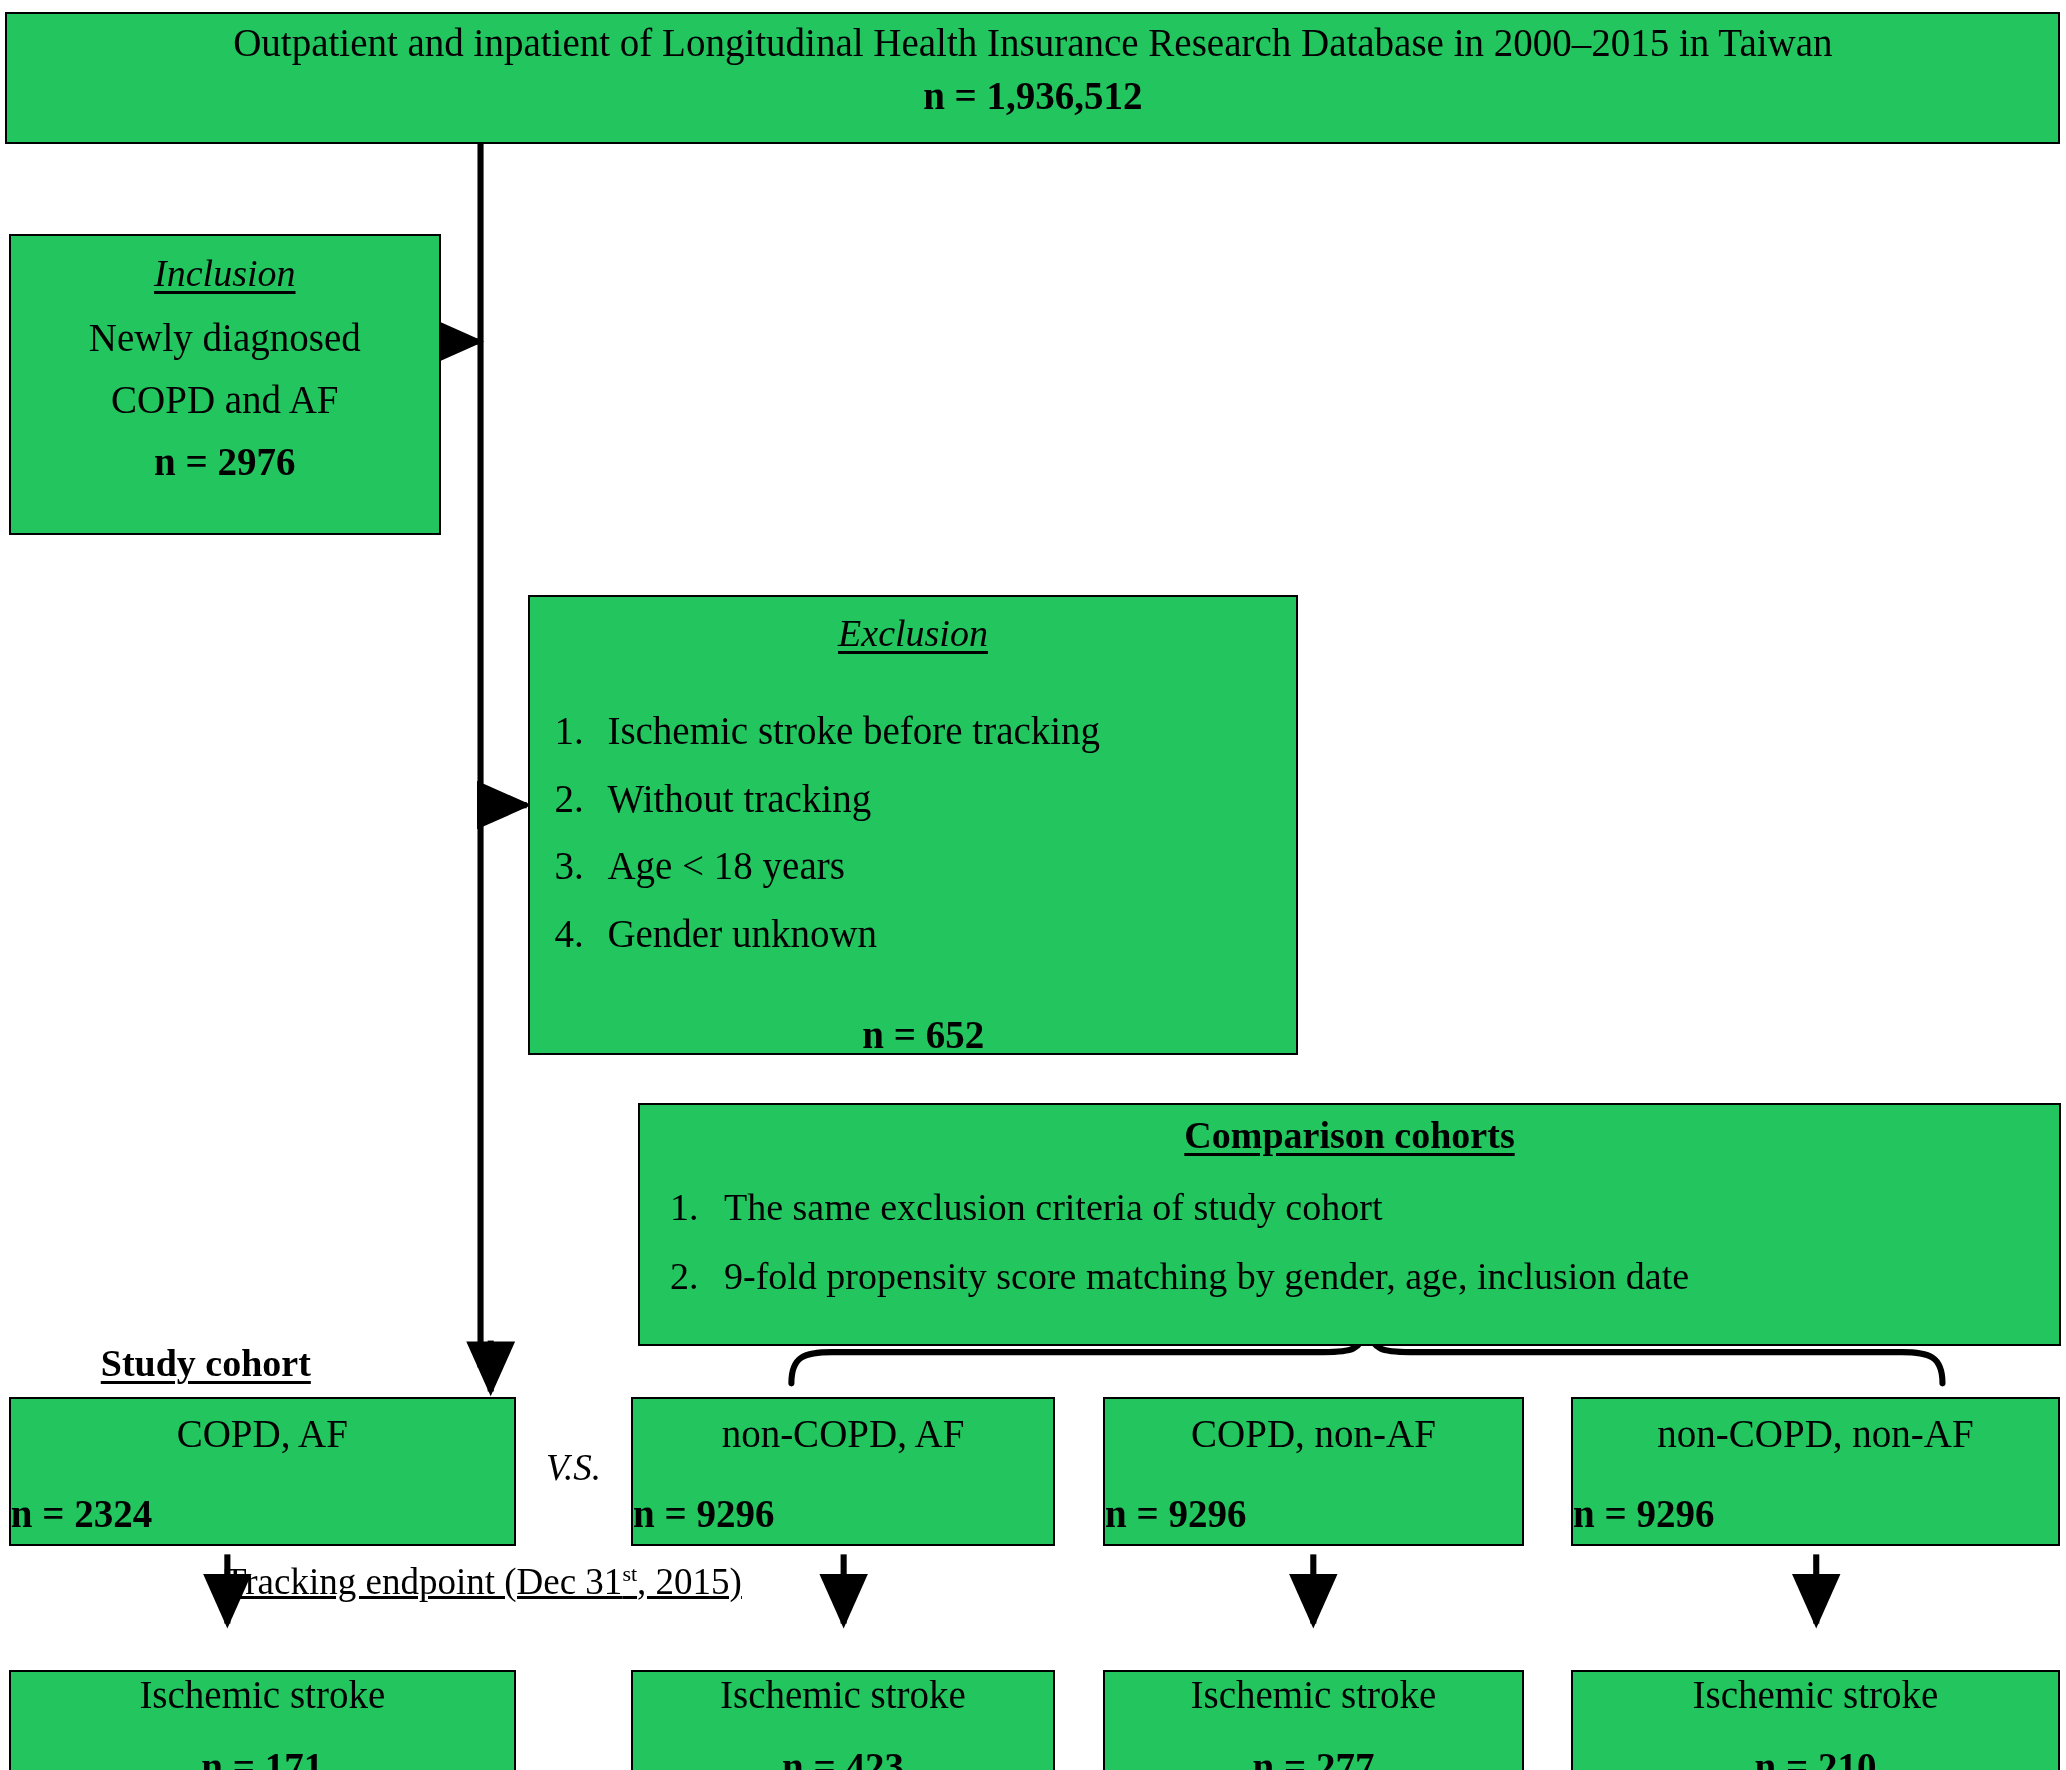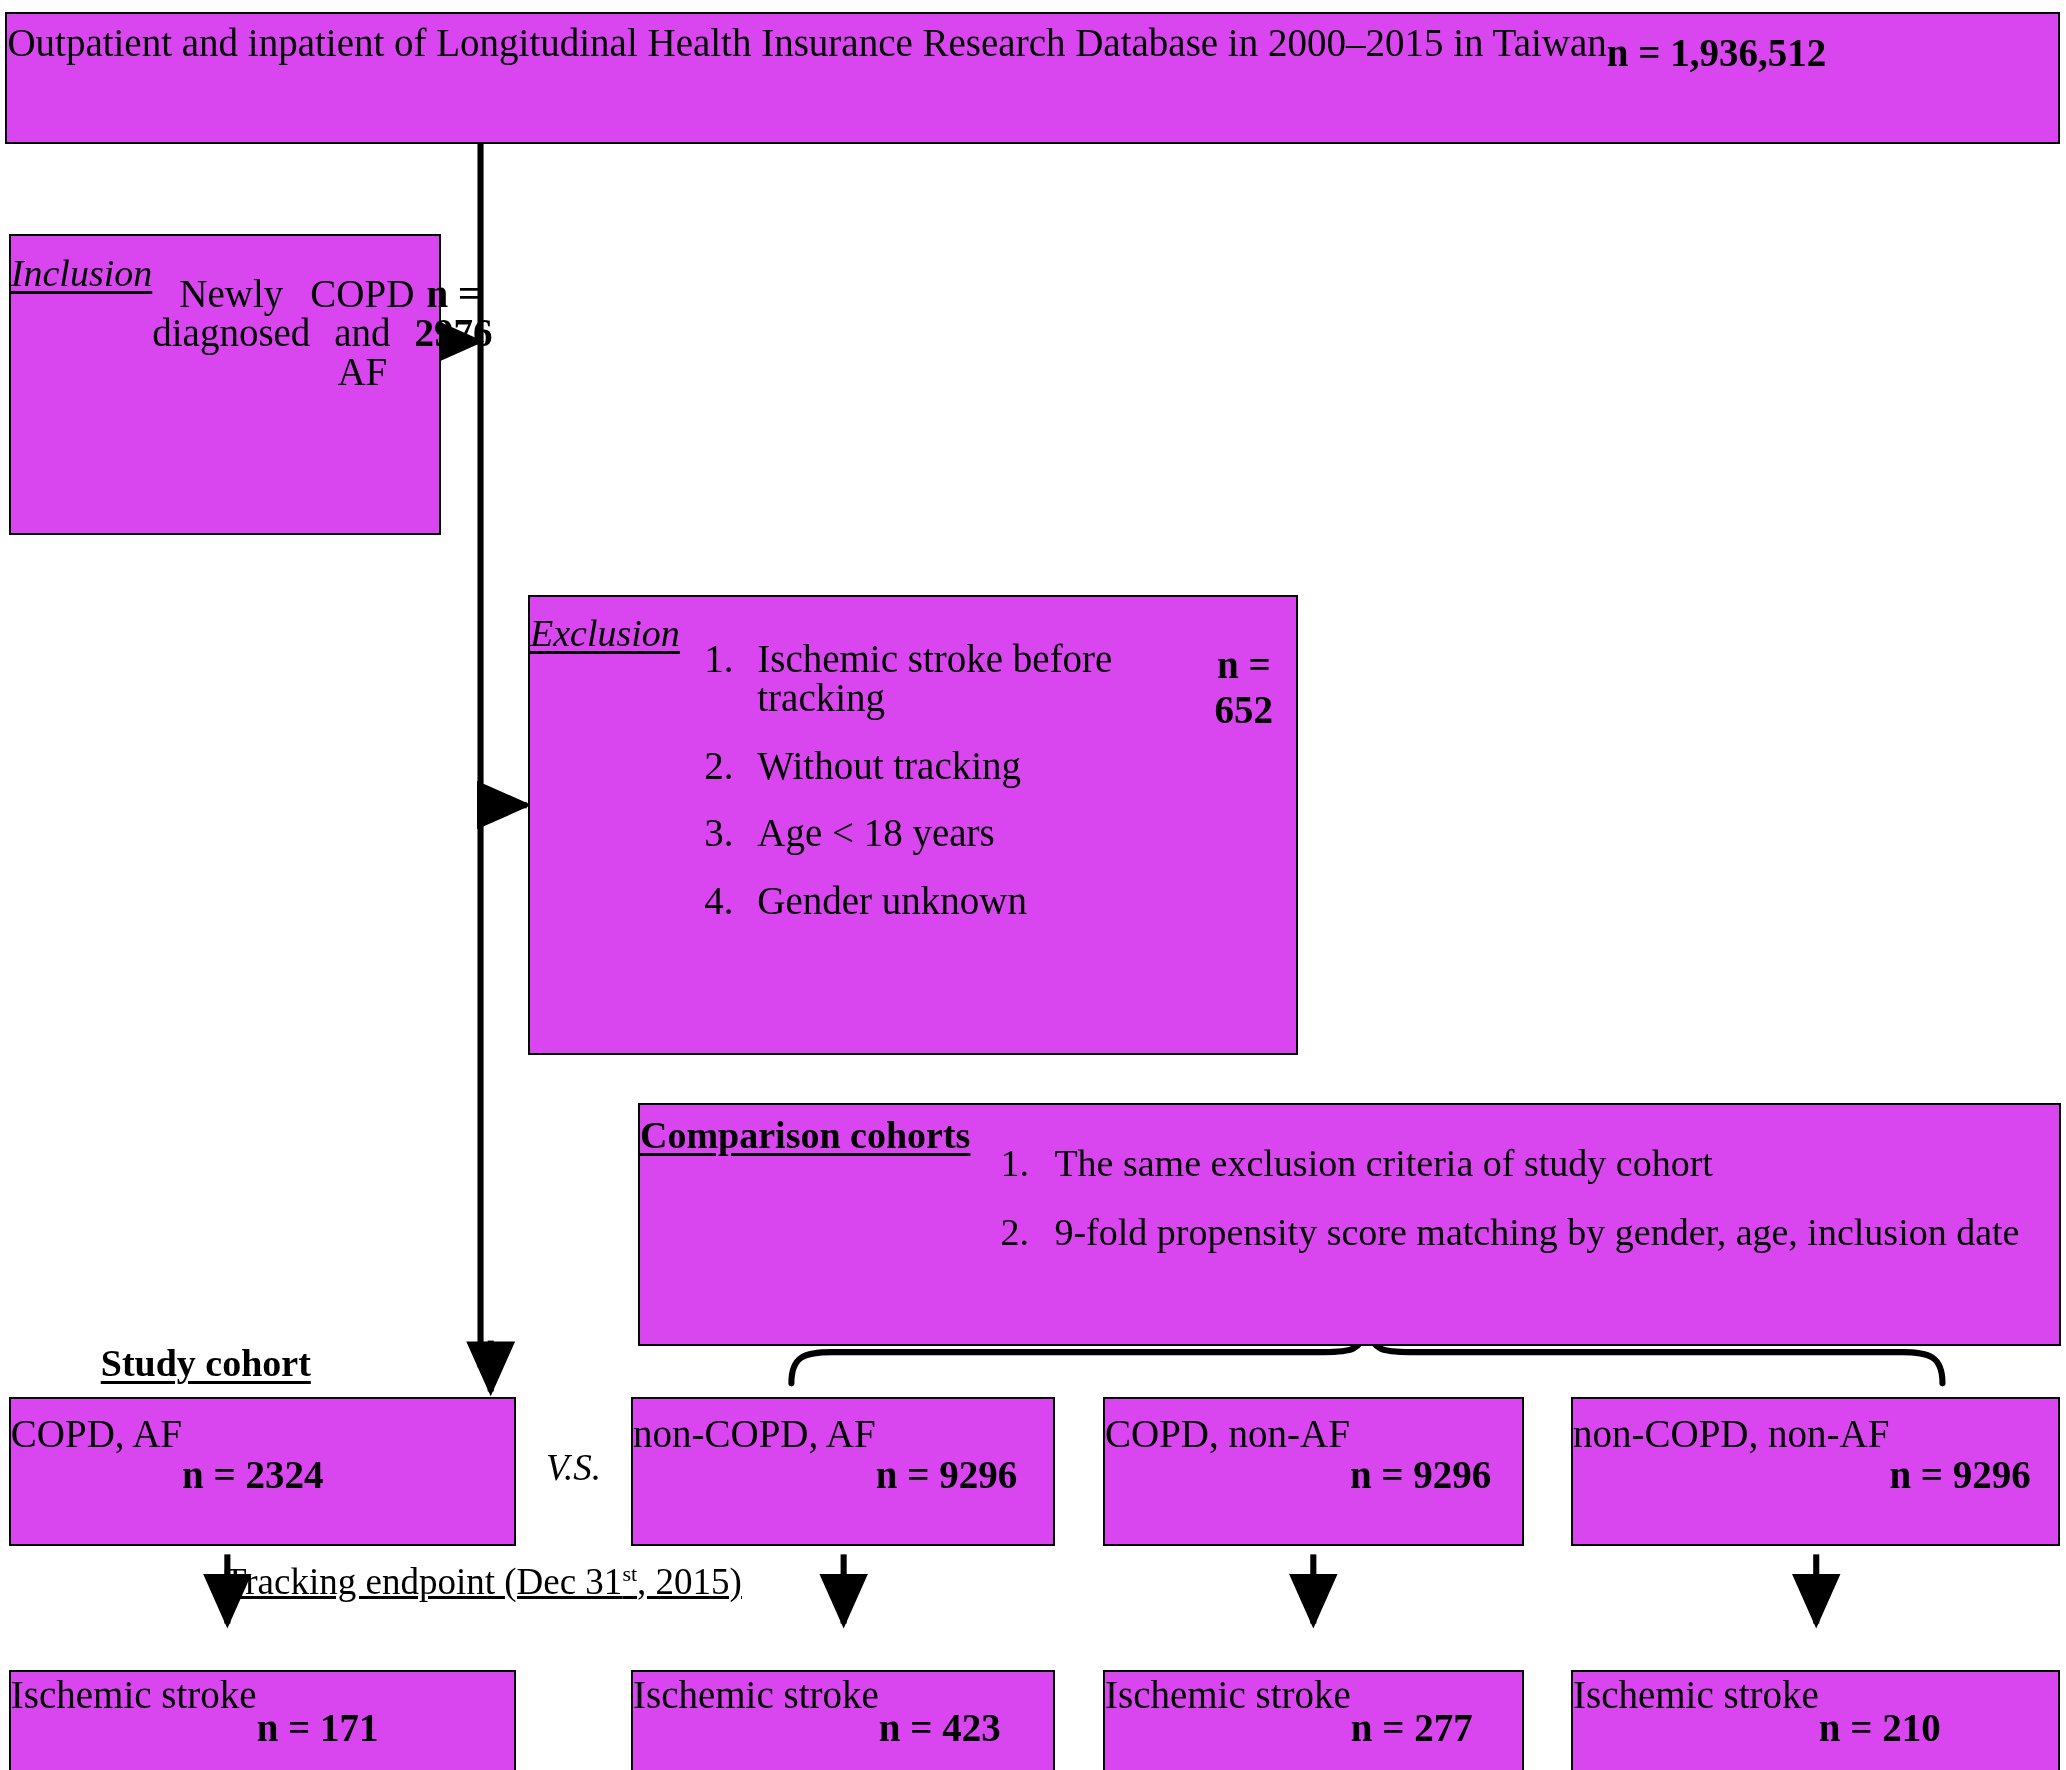"Outpatient and inpatient of Longitudinal" .box { background: #d946ef -> #22c55e; flex-direction: row -> column }
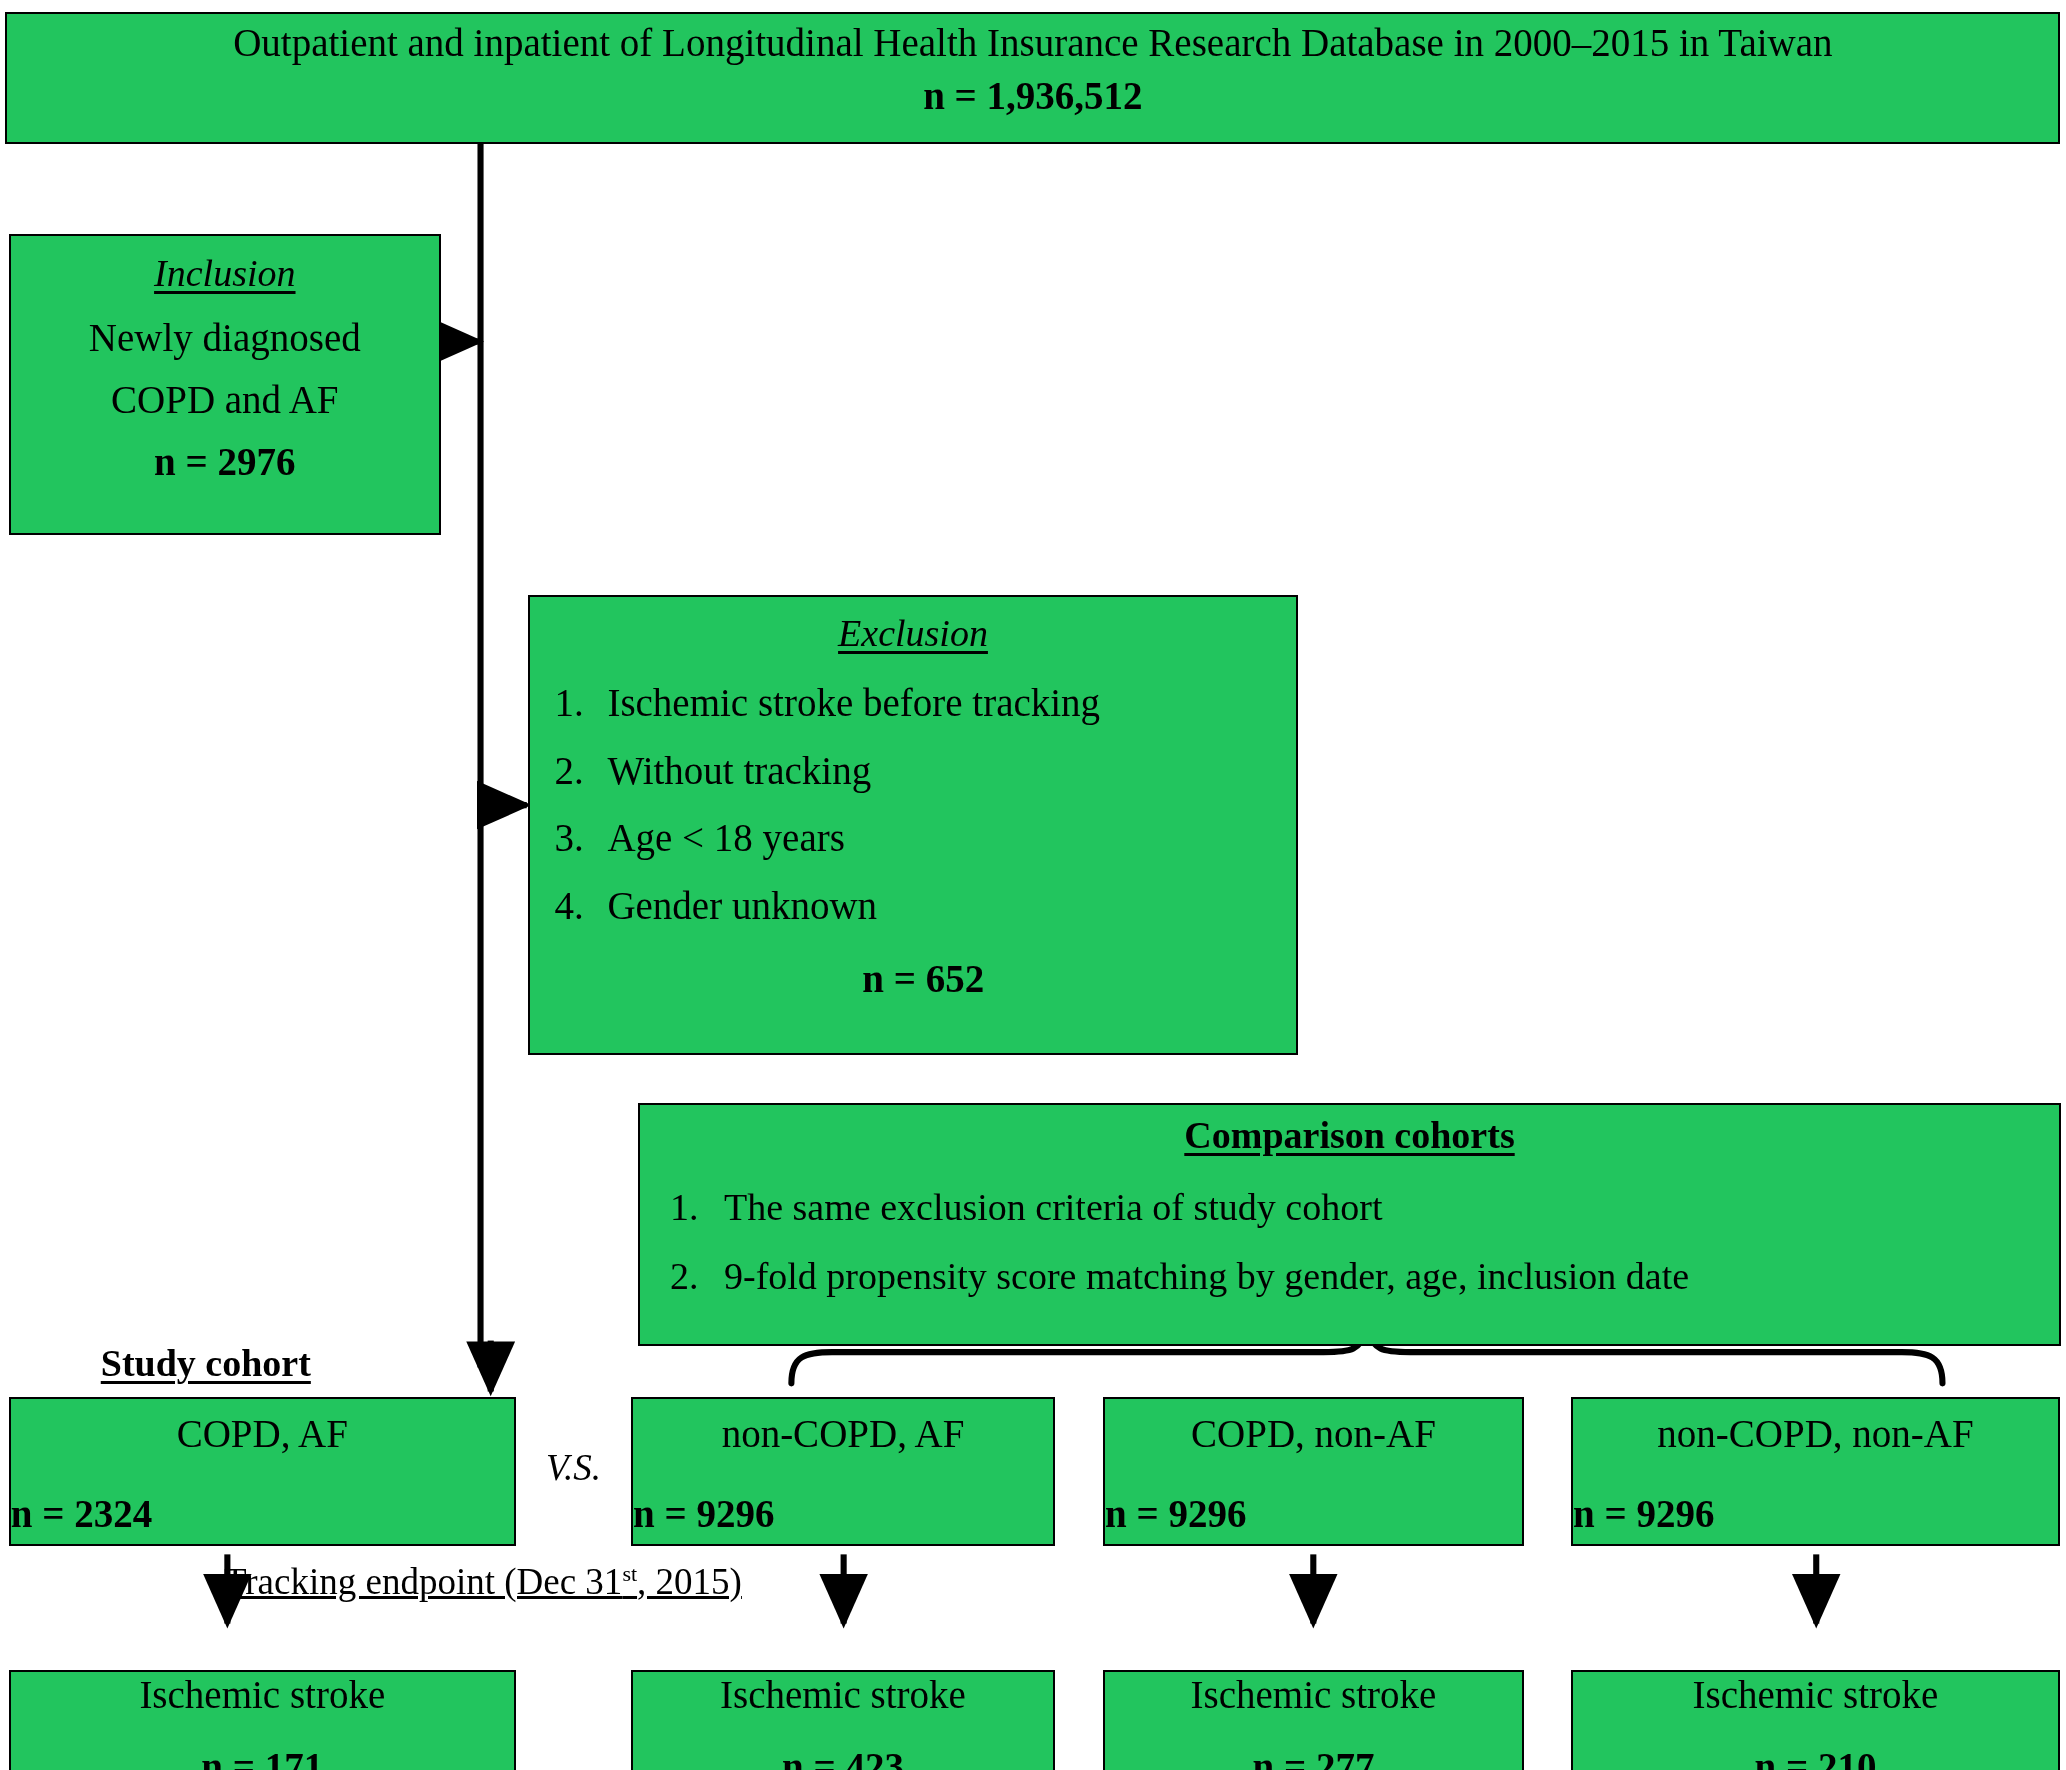"Exclusion" #exclusion-box { gap: none -> 28px }
